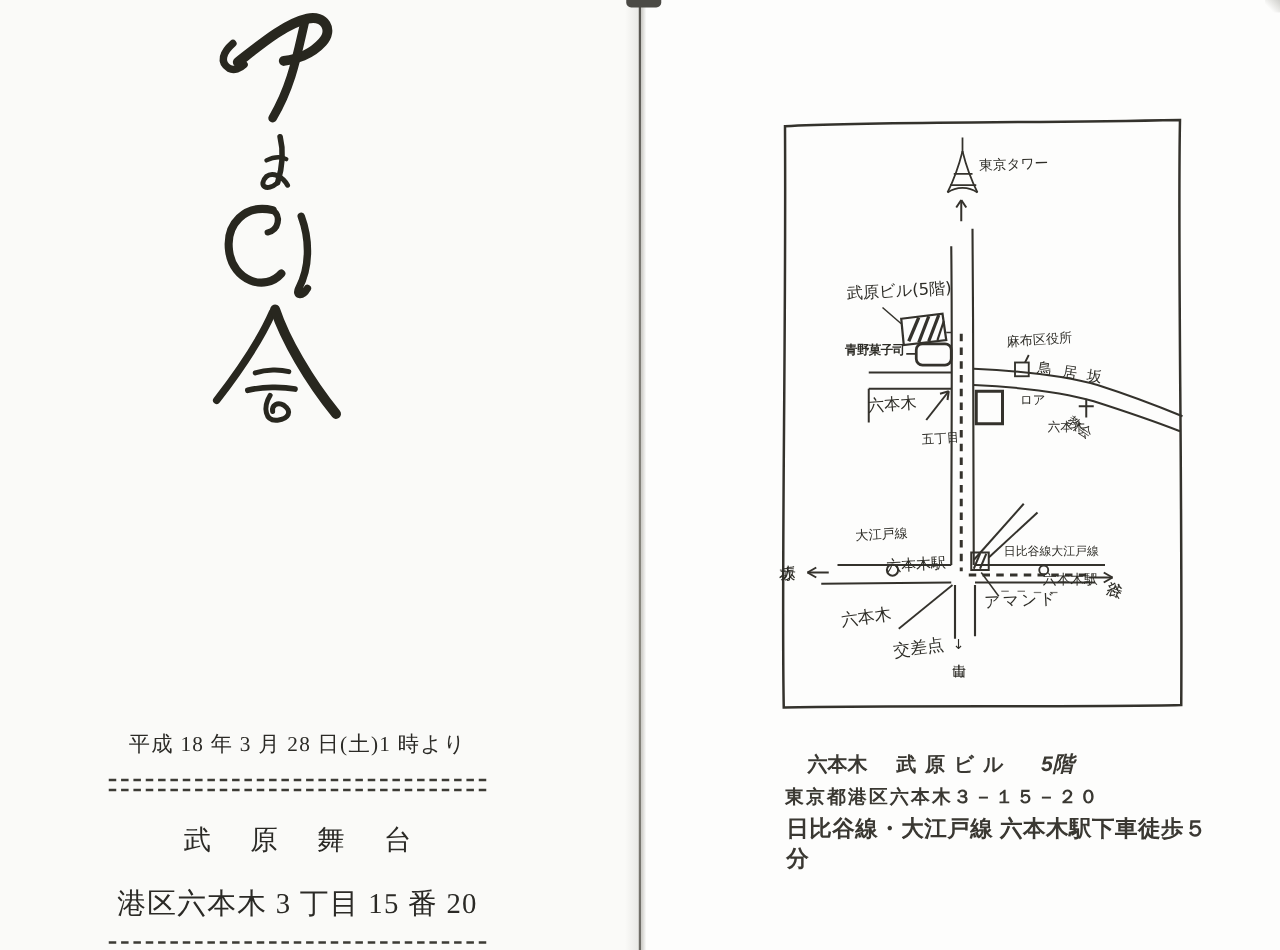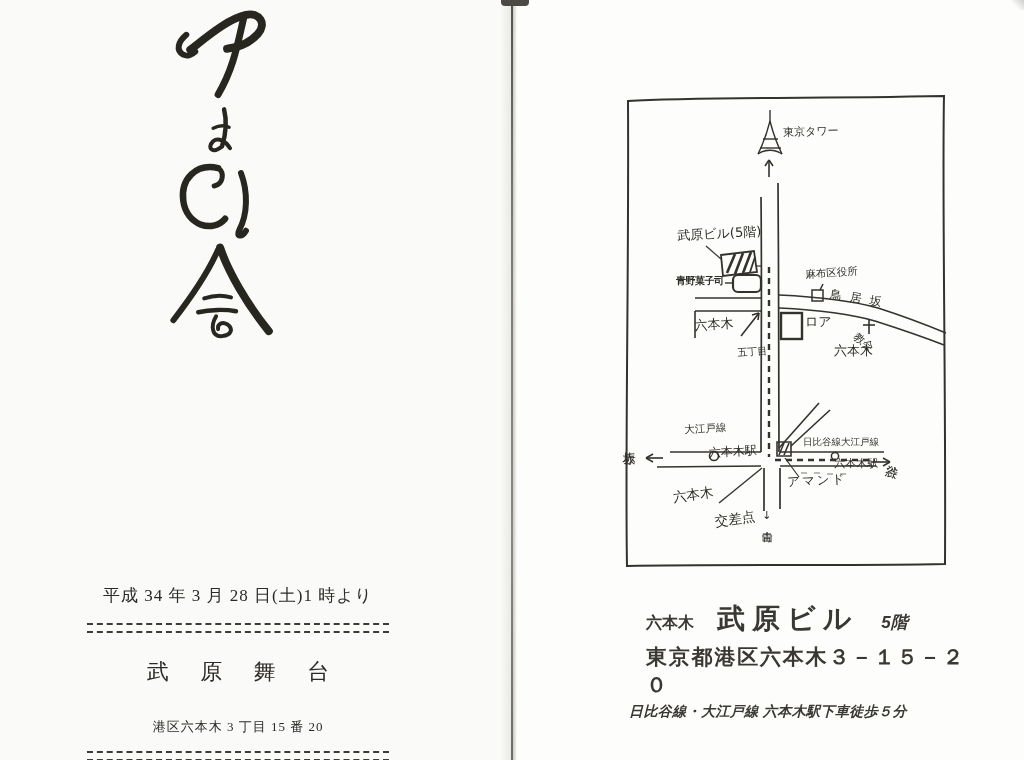"ロア" div.mlabel { font-size: 13px -> 10px; padding-left: none -> 11px }
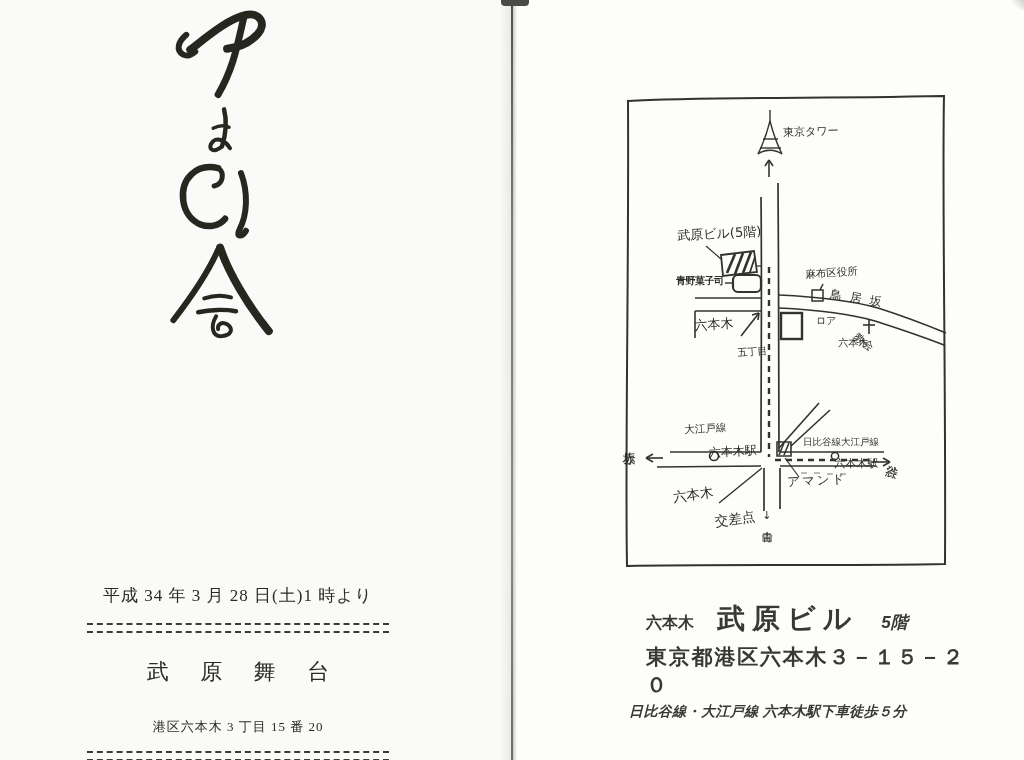"平成 34 年 3 月" div.event-date { text: 34 -> 18 }
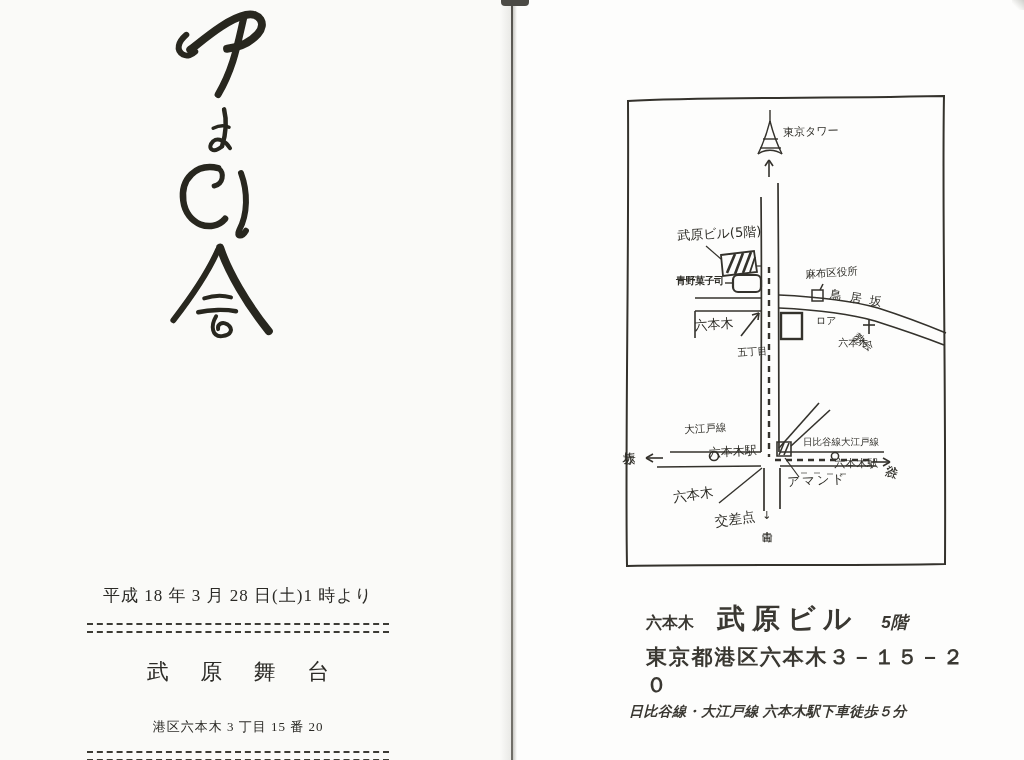"武原ビル" .addr-bldg { font-size: 28px -> 16px }
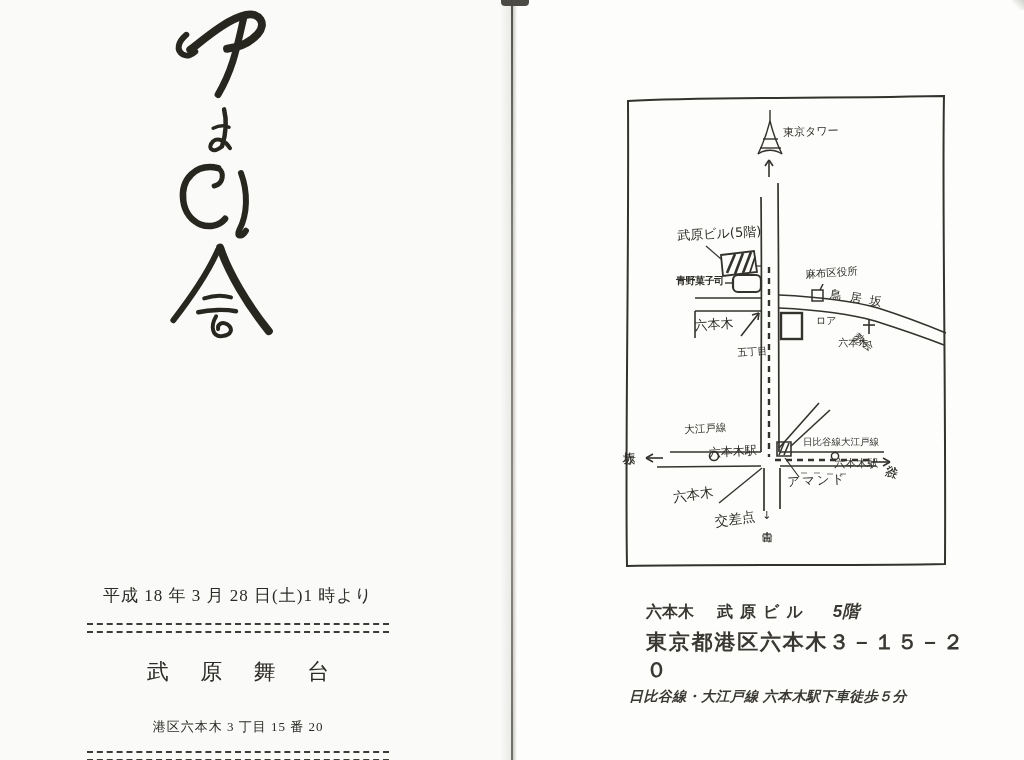"東京都港区六本木３－１５－２０" .addr-line2 { font-size: 21px -> 15px; margin-left: 18px -> none }
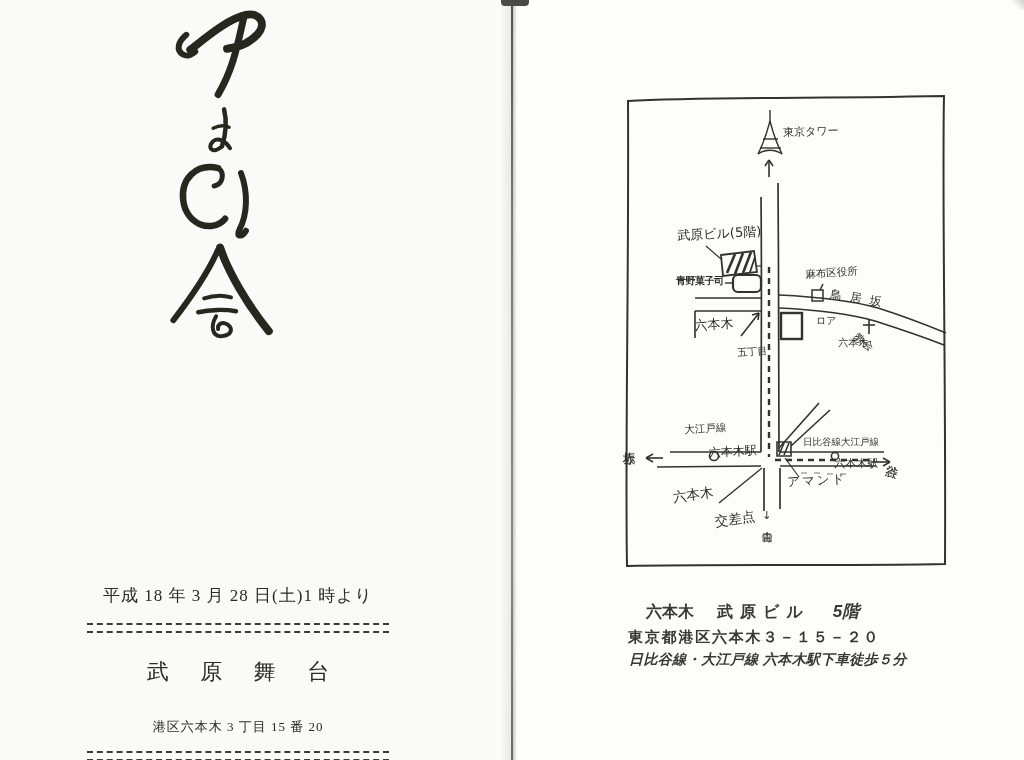"日比谷線・大江戸線 六本木駅下車徒歩５分" .addr-line3 { font-size: 14px -> 18px; font-style: italic -> none }
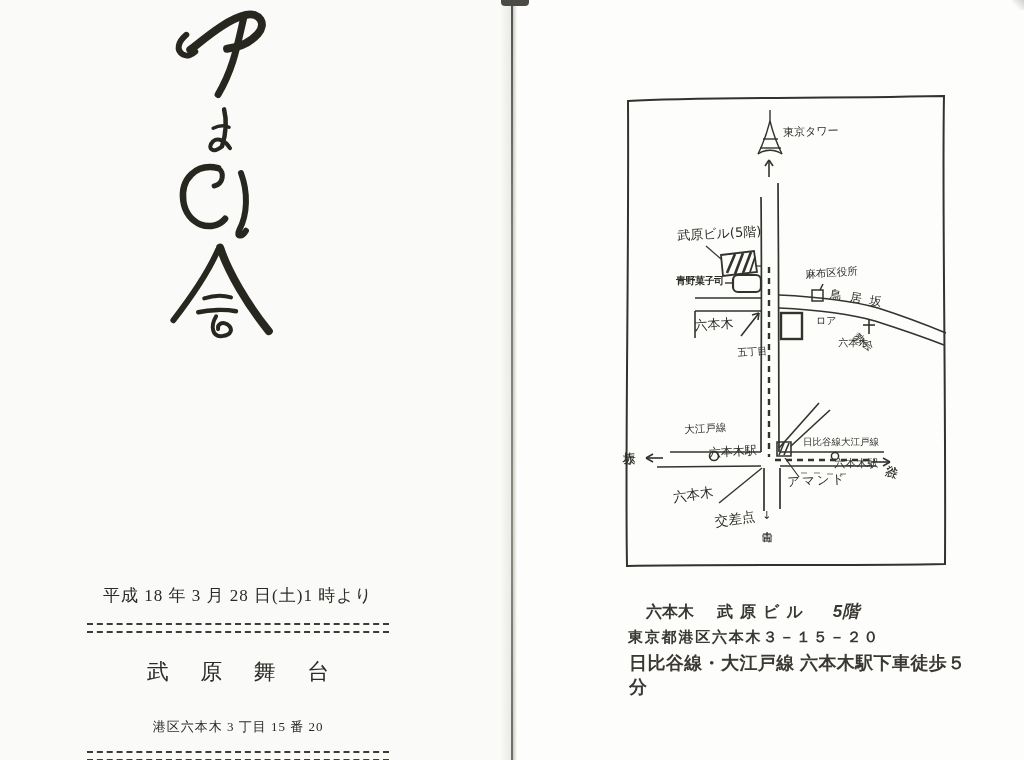"港区六本木 3 丁目 15 番" .venue-address { font-size: 13px -> 23px; margin-top: 31px -> 20px }
